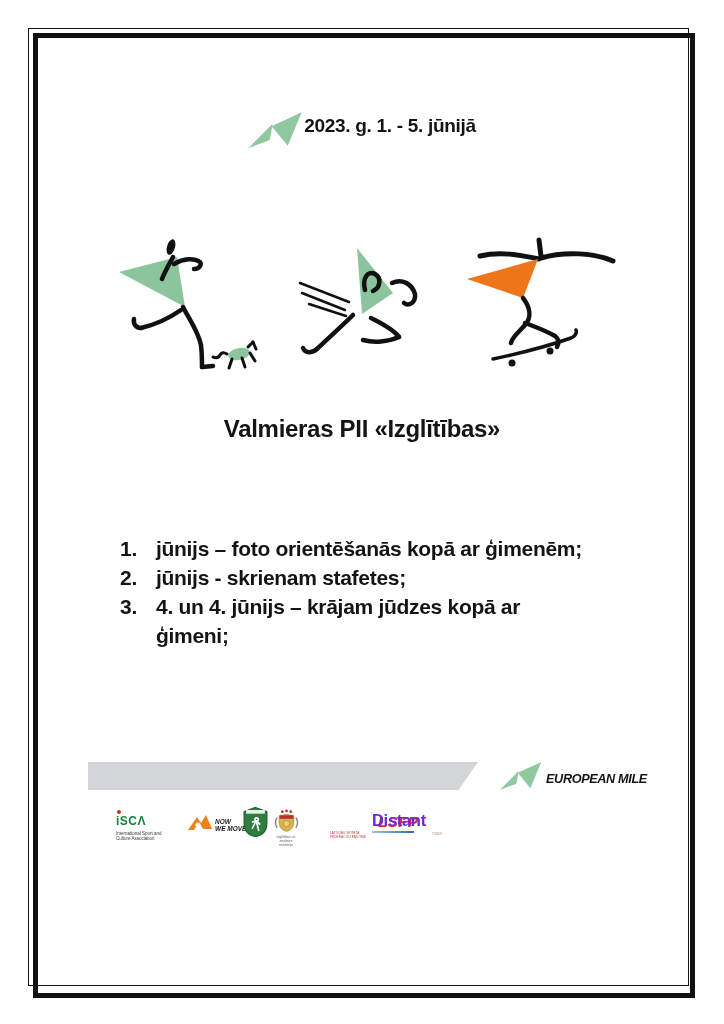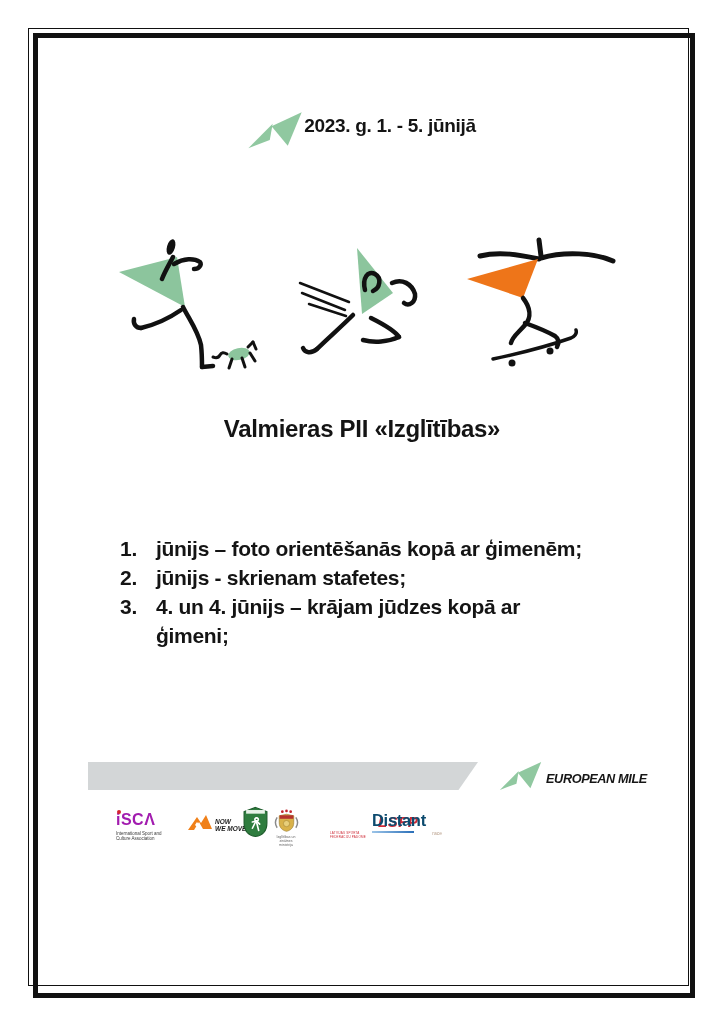"iSCΛ" .isca-word { color: #a21caf -> #15803d; font-size: 16px -> 12px }
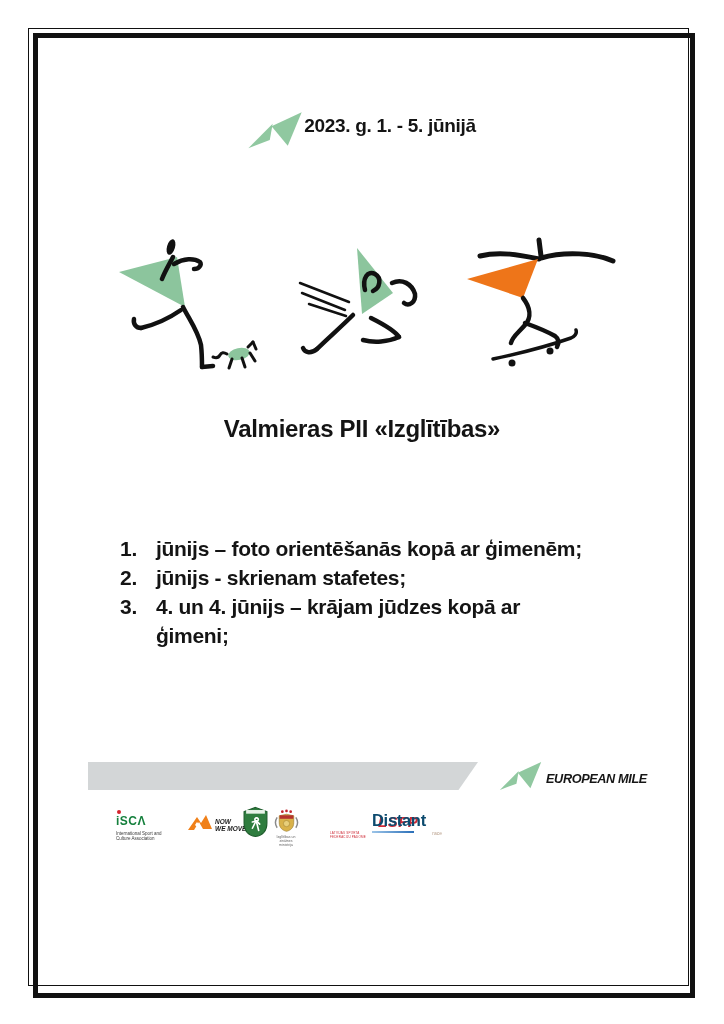"Distant" .distant-word { color: #0c4a6e -> #6d28d9 }
